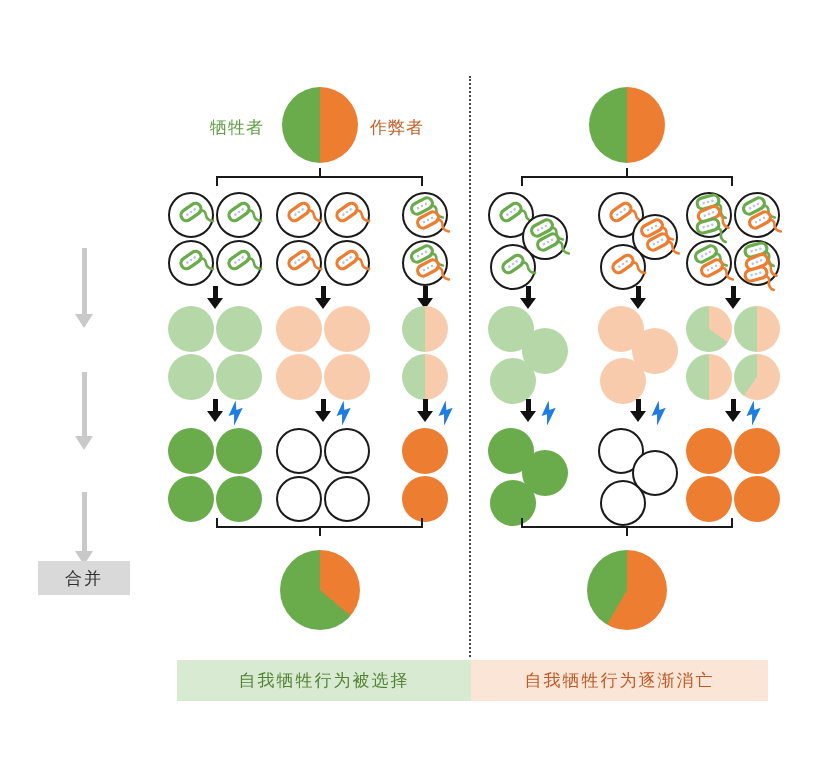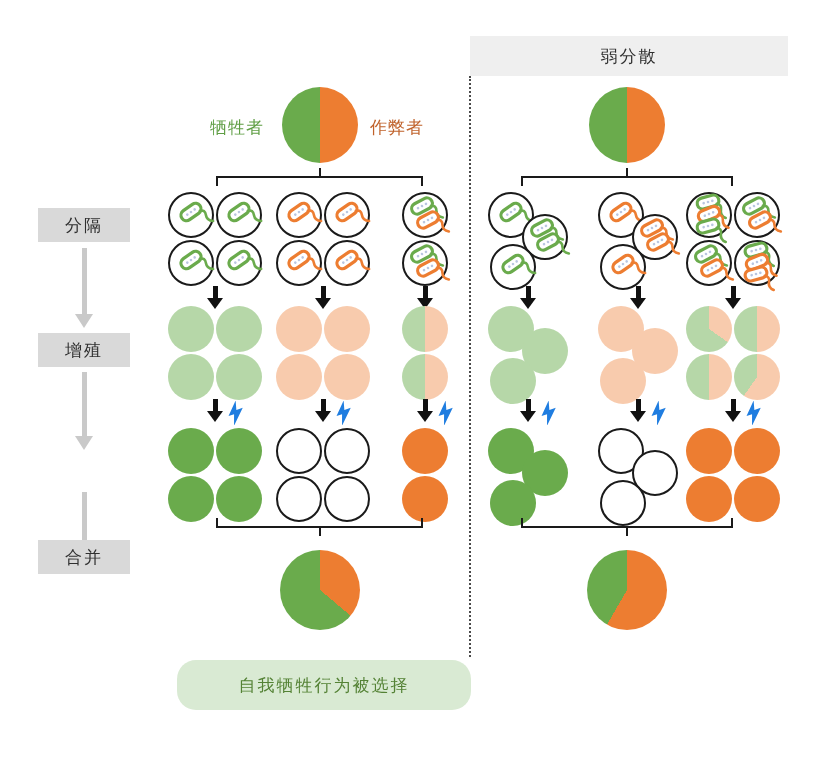"弱分散" div.hdr { html: <div>弱分散</div> -> none }
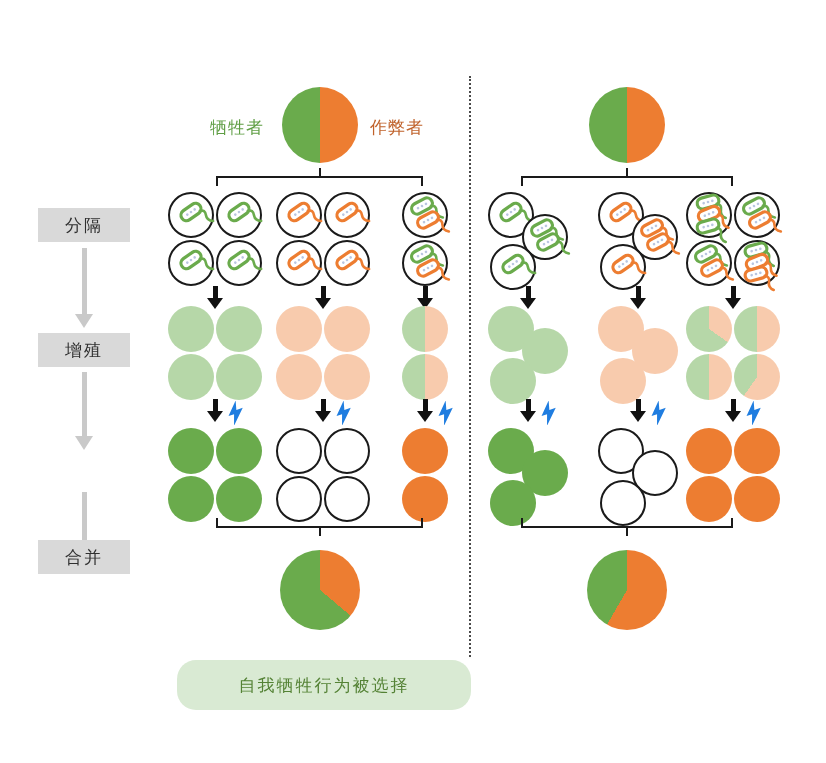"分隔" div.step-box { html: <div>分隔</div> -> none }
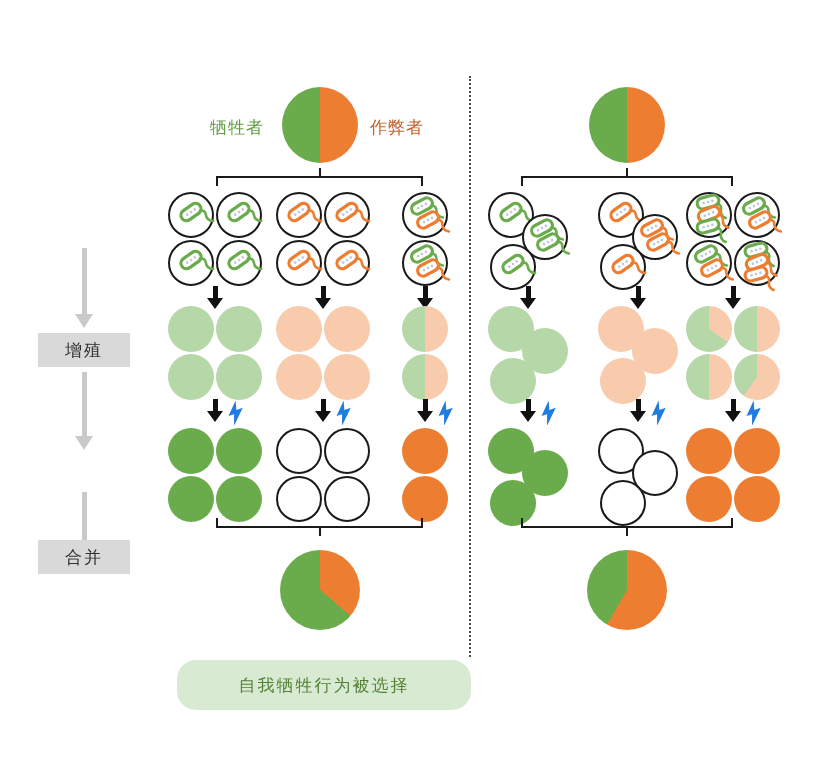"增殖" div.step-box { html: <div>增殖</div> -> none }
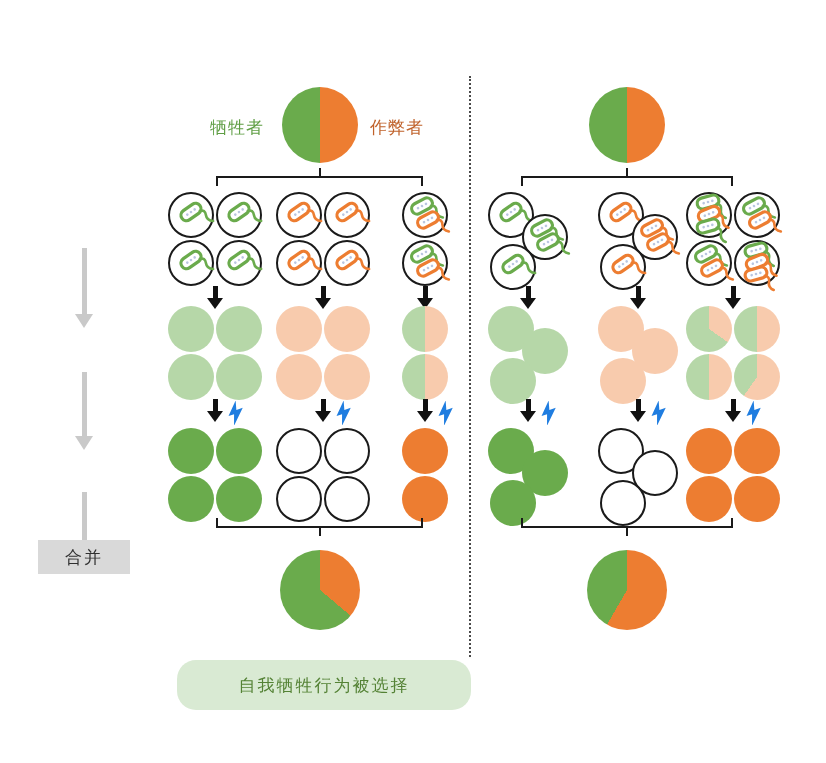"合并" div.step-box { top: 540px -> 561px }
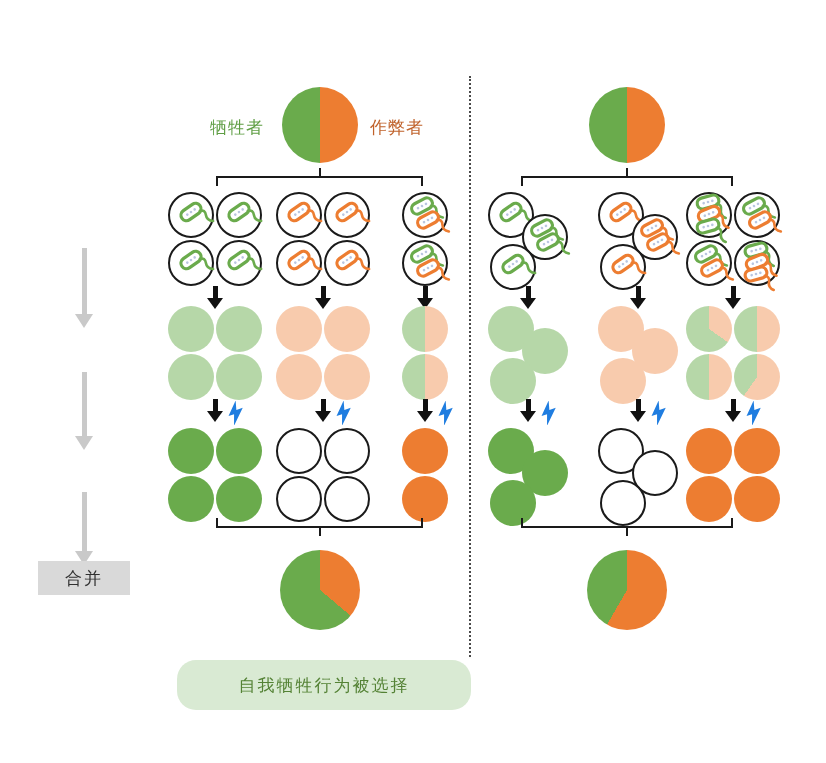"自我牺牲行为被选择" .banner { border-radius: 19px -> none; height: 50px -> 41px }
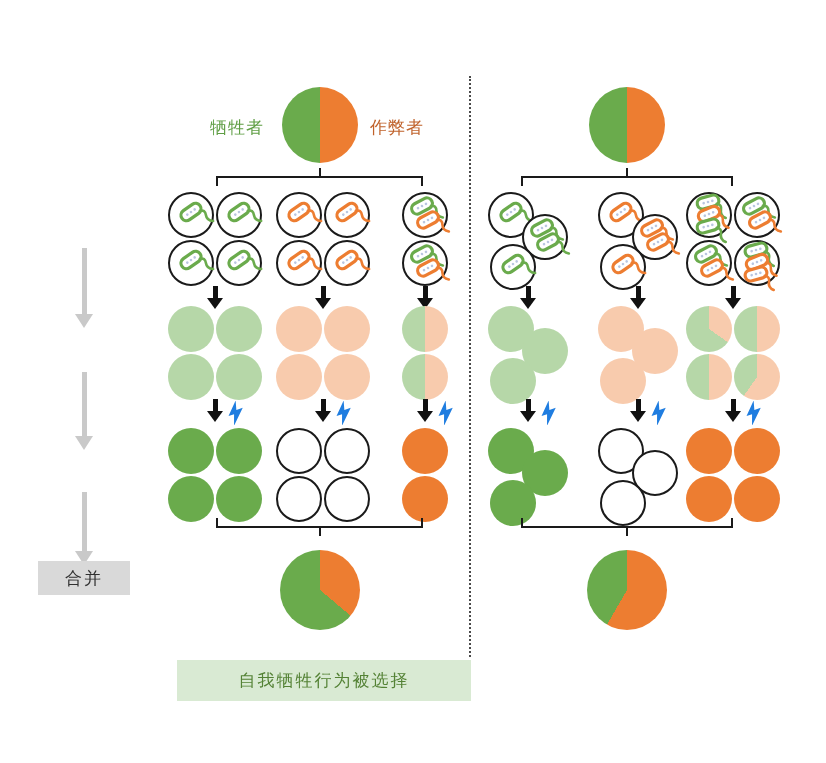"自我牺牲行为逐渐消亡" div.banner { html: none -> <div>自我牺牲行为逐渐消亡</div> }
